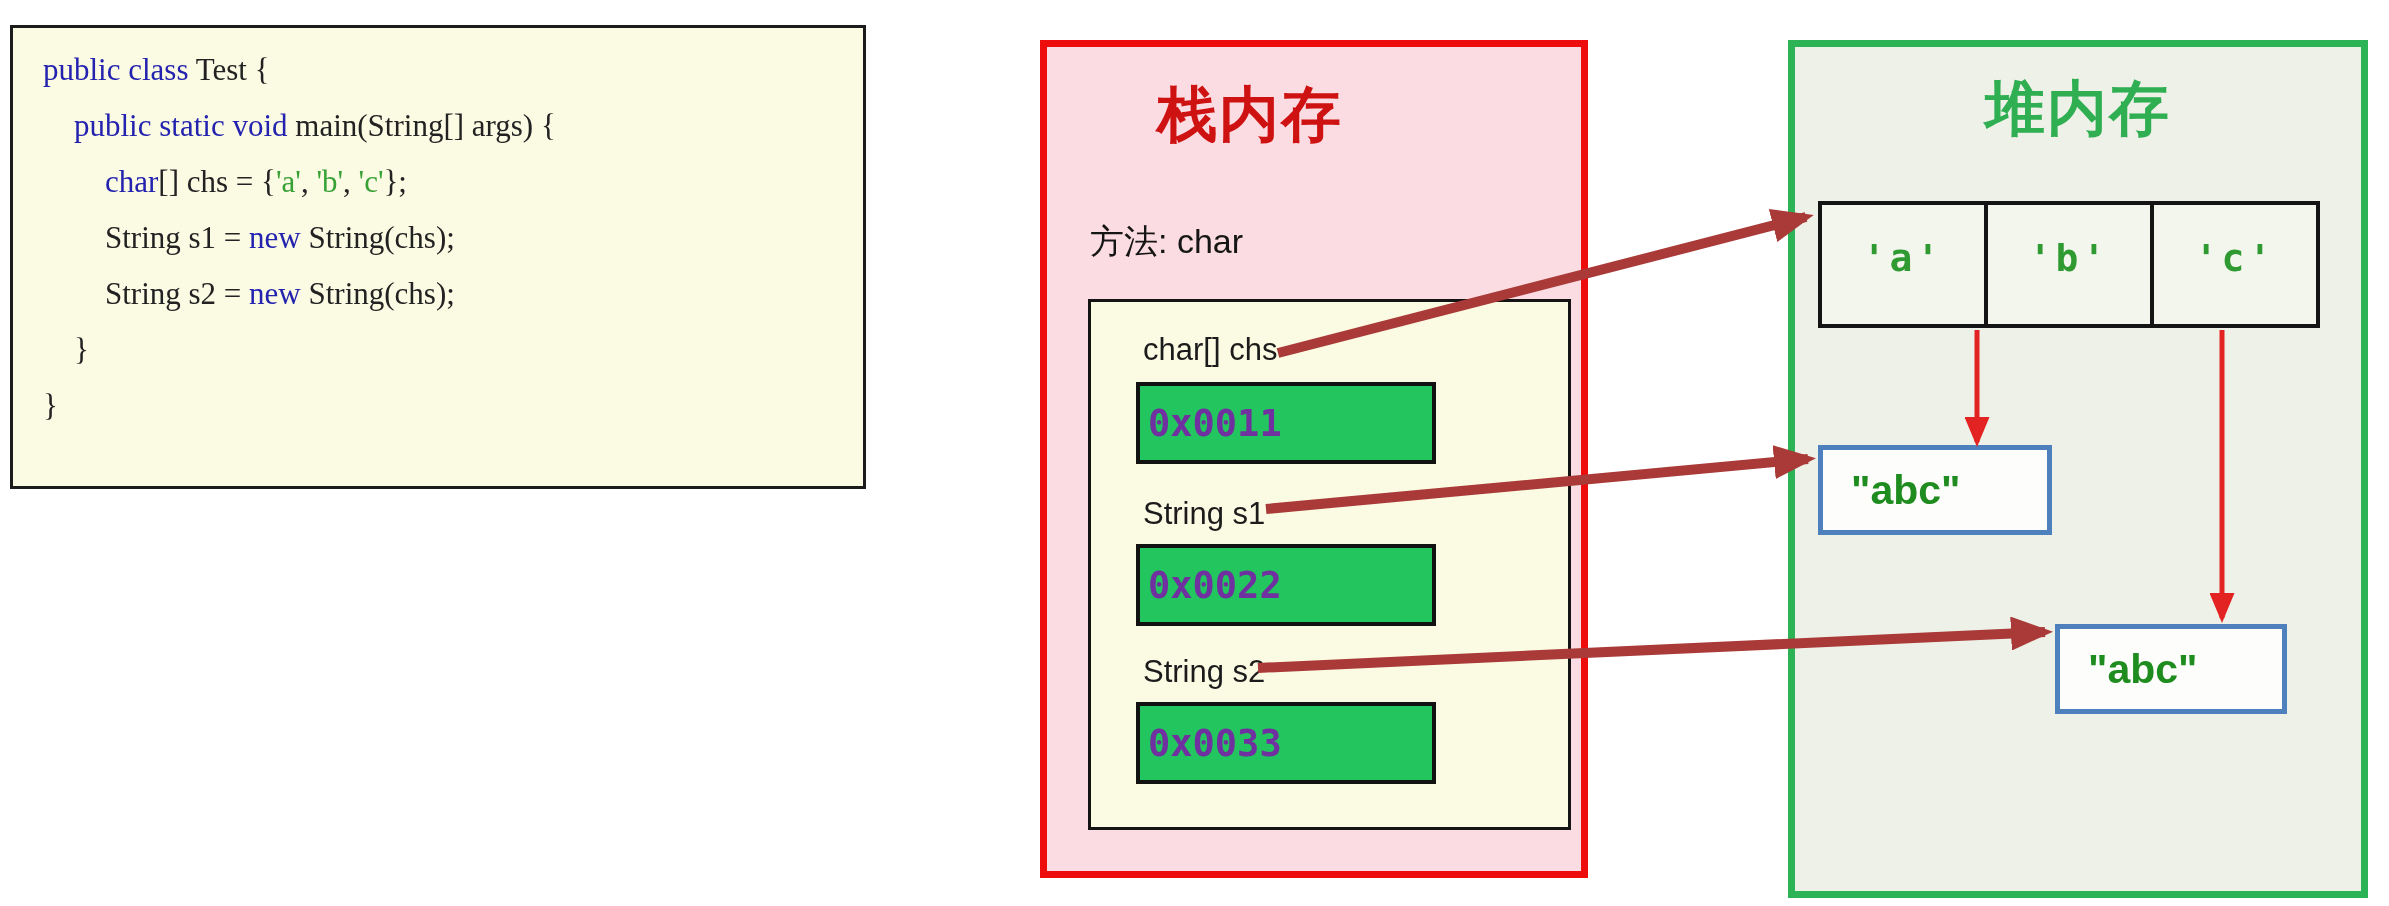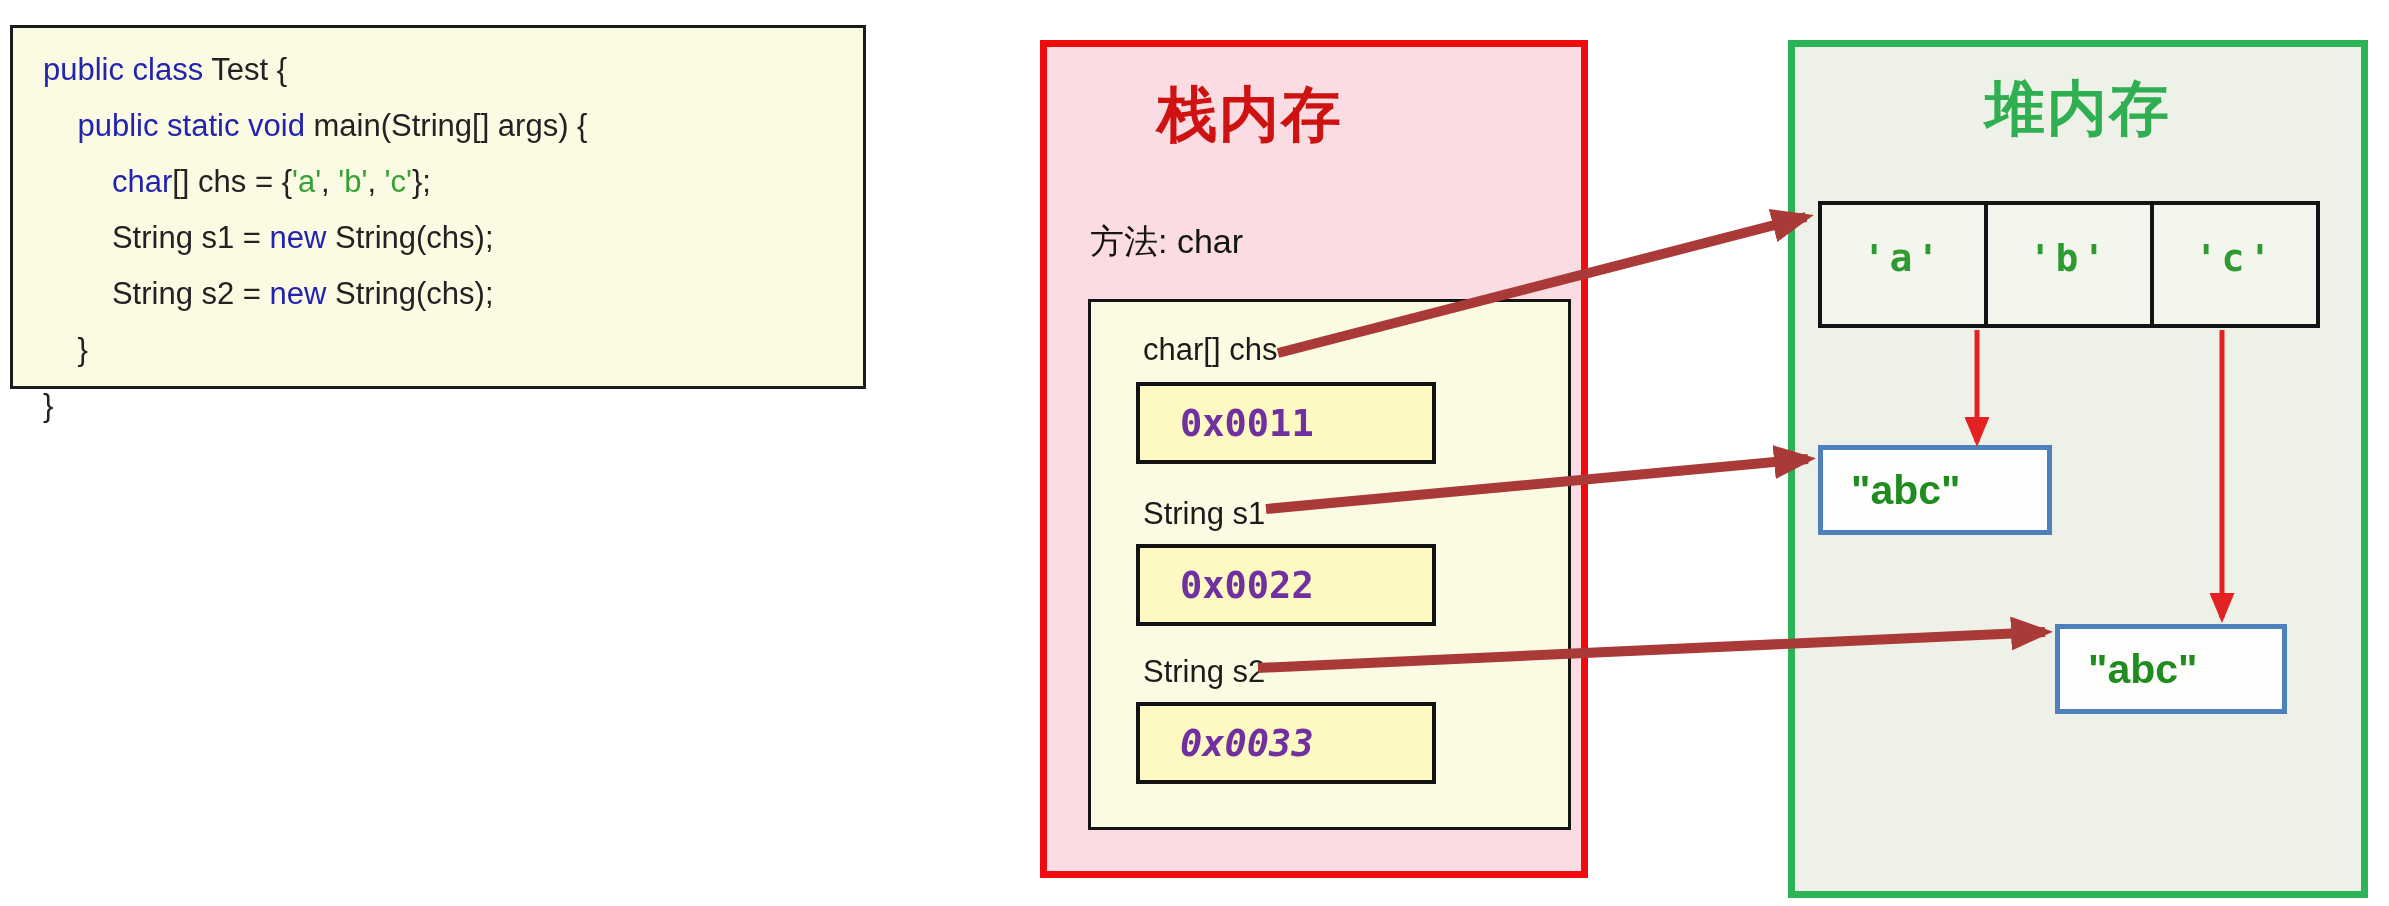"public class Test {" #code-box { font-family: Liberation Sans, sans-serif -> Liberation Serif, serif; height: 364px -> 464px }
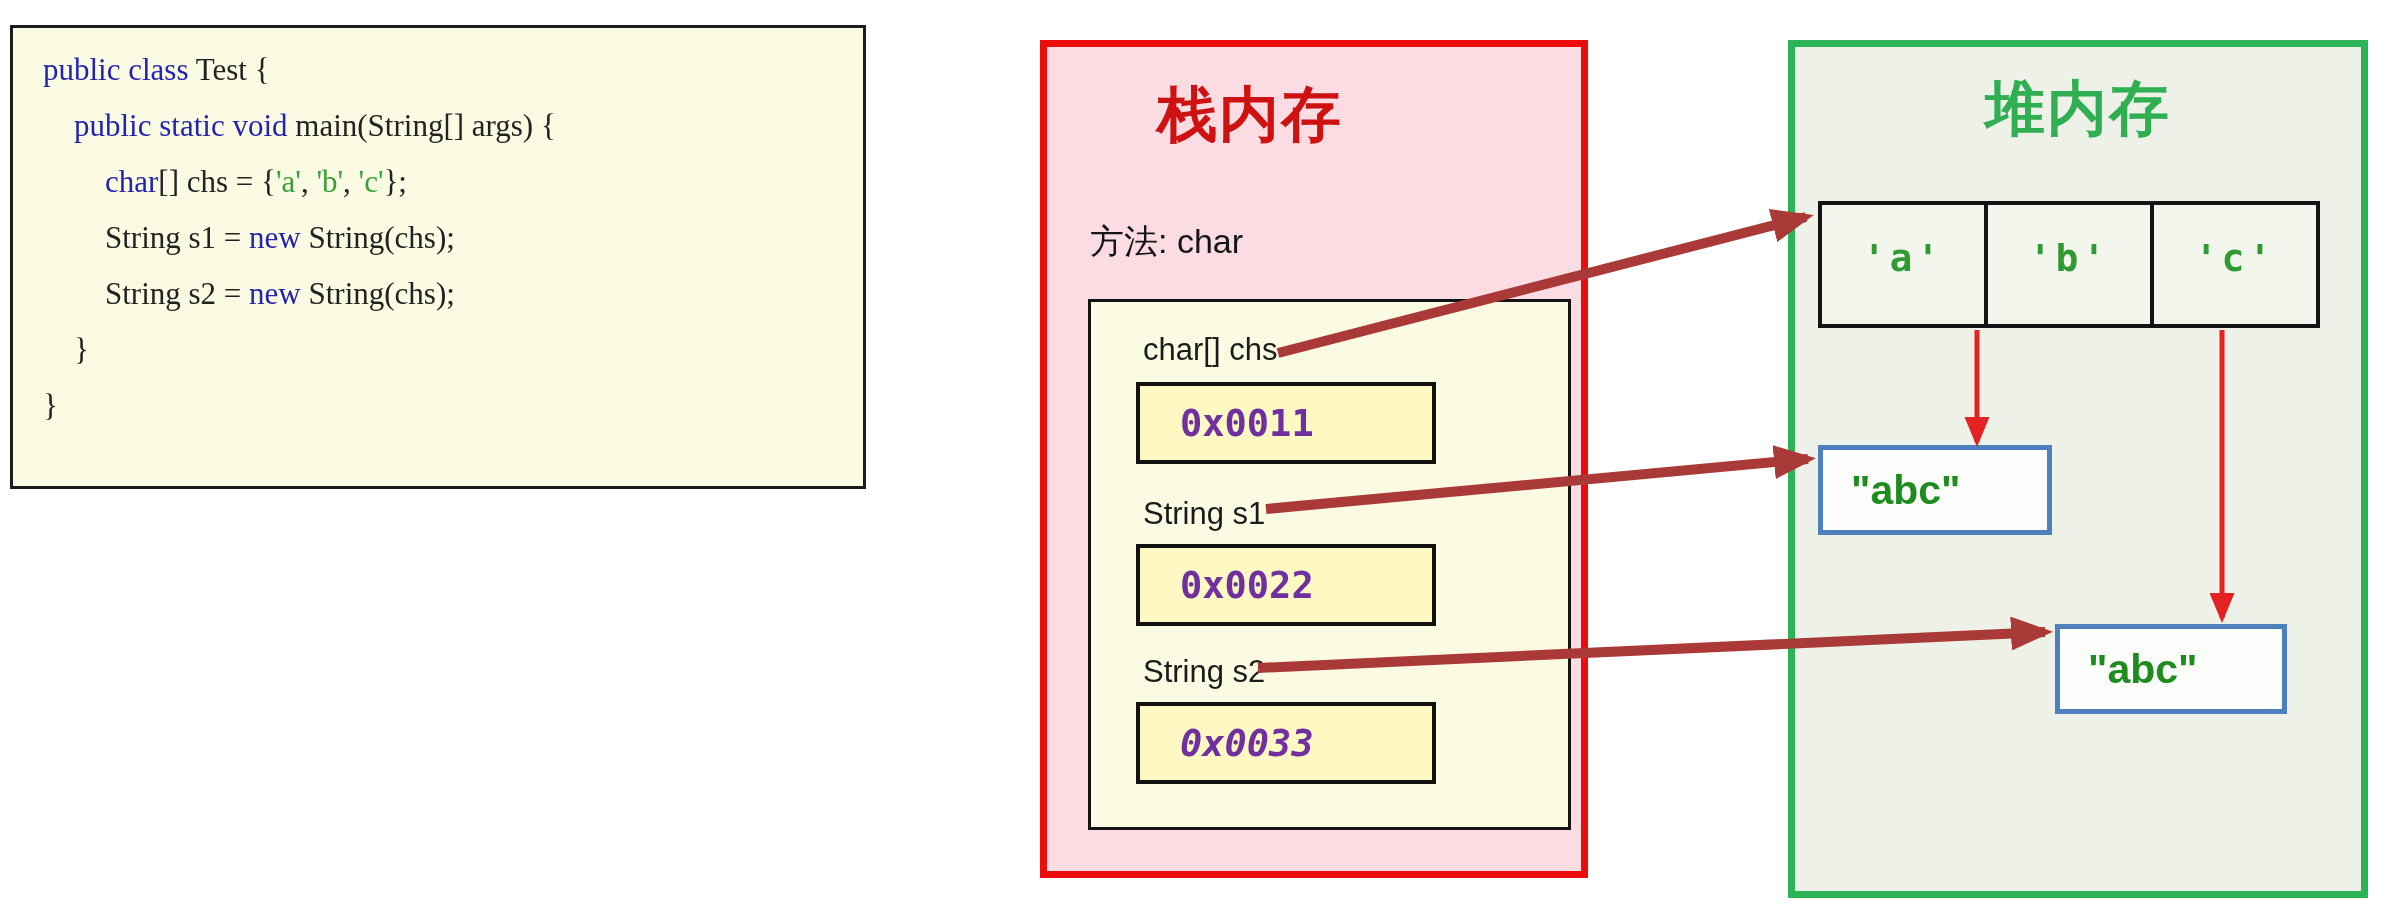"0x0011" .addr-box { background: #fef9c3 -> #22c55e; padding-left: 40px -> 8px }
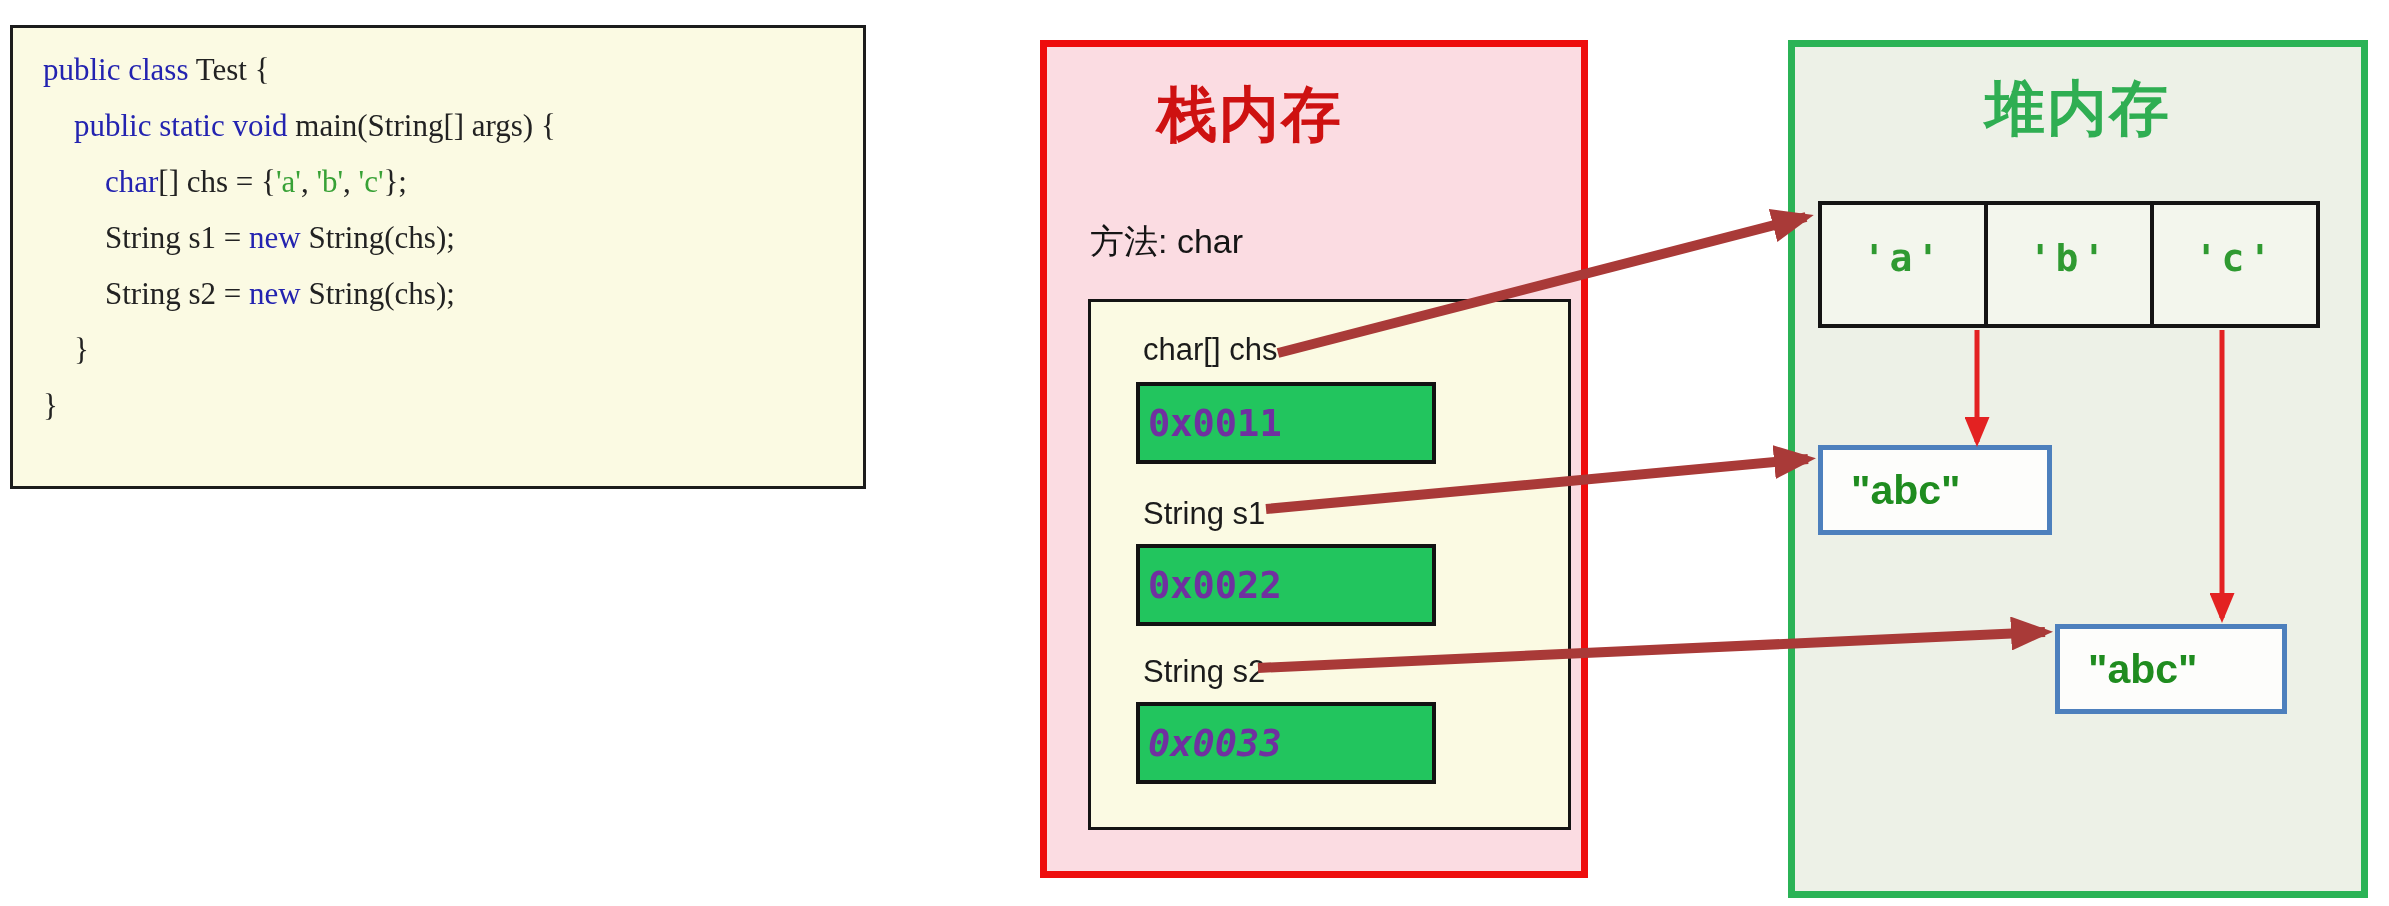"0x0033" #addr3-box { font-style: italic -> none }
